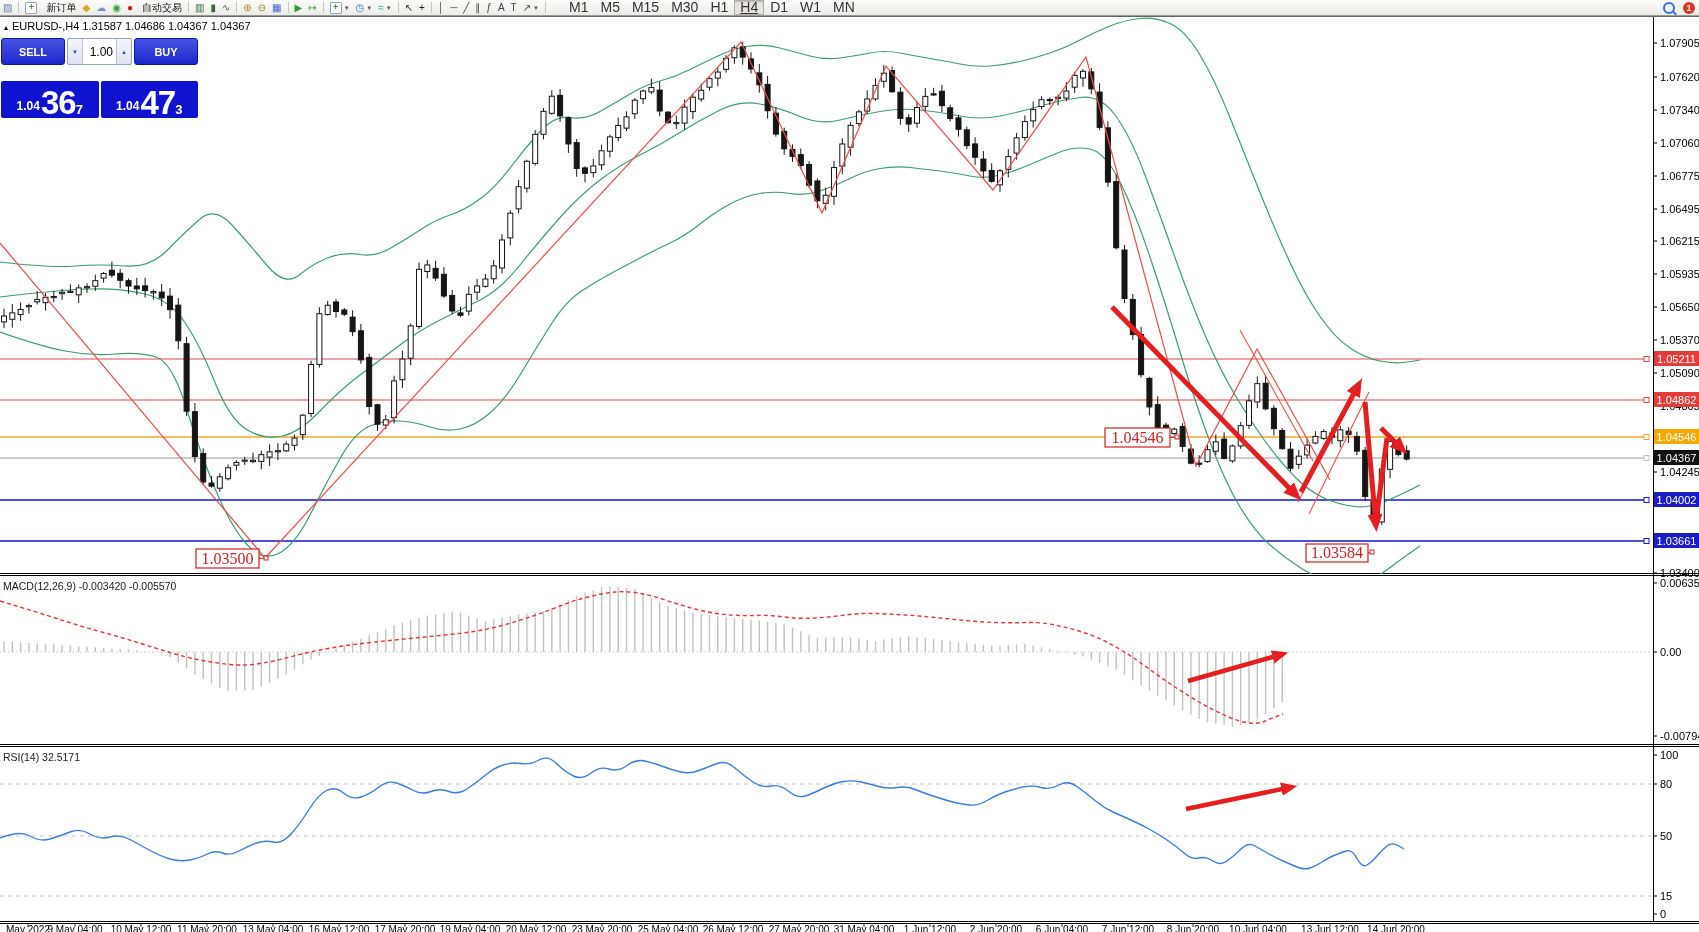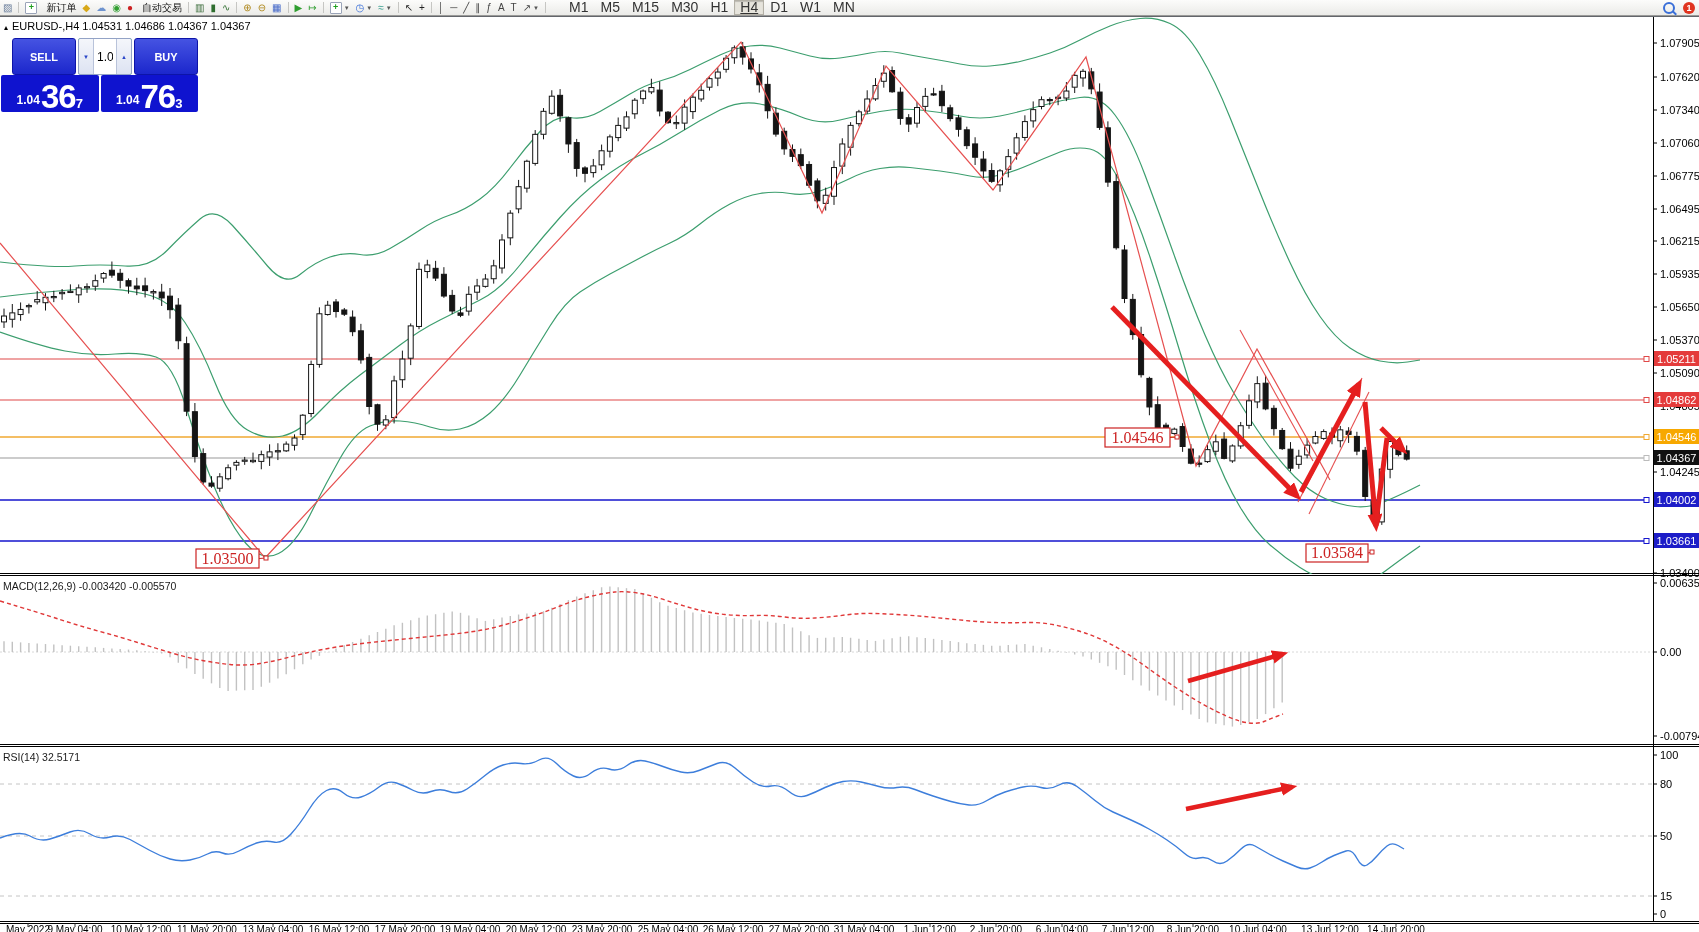"EURUSD-,H4 1.04531 1.04686 1.04367" span { text: 1.04531 -> 1.31587 }
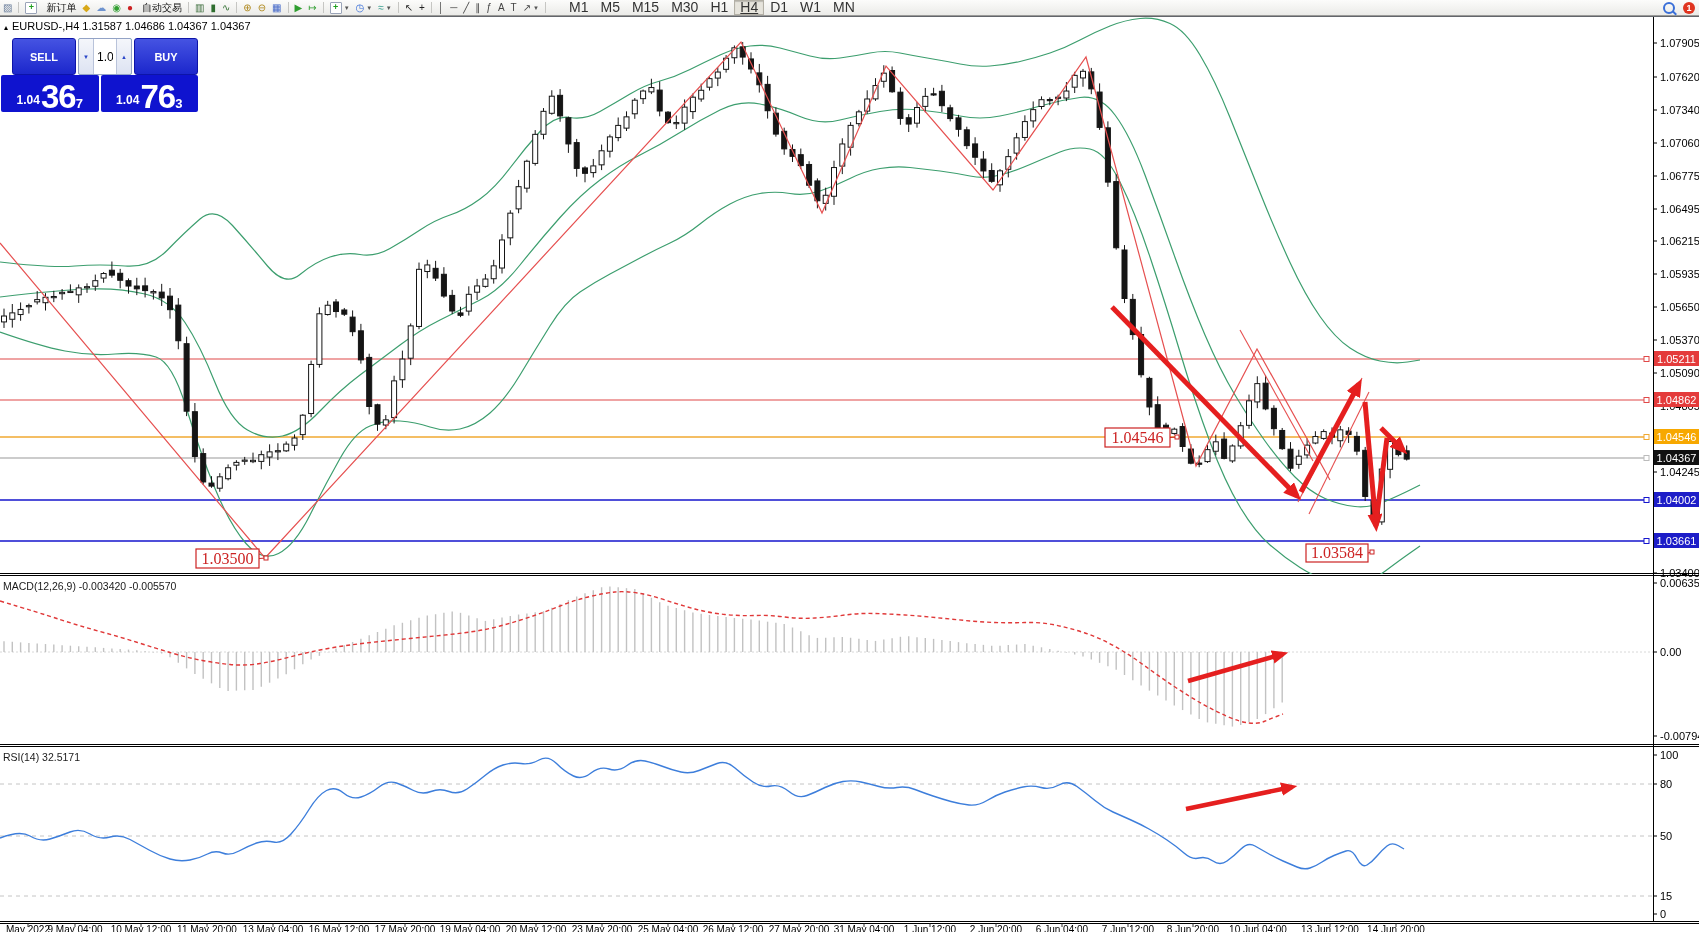"SELL" .tp-row1 { height: 37px -> 27px; margin-left: 11px -> none }
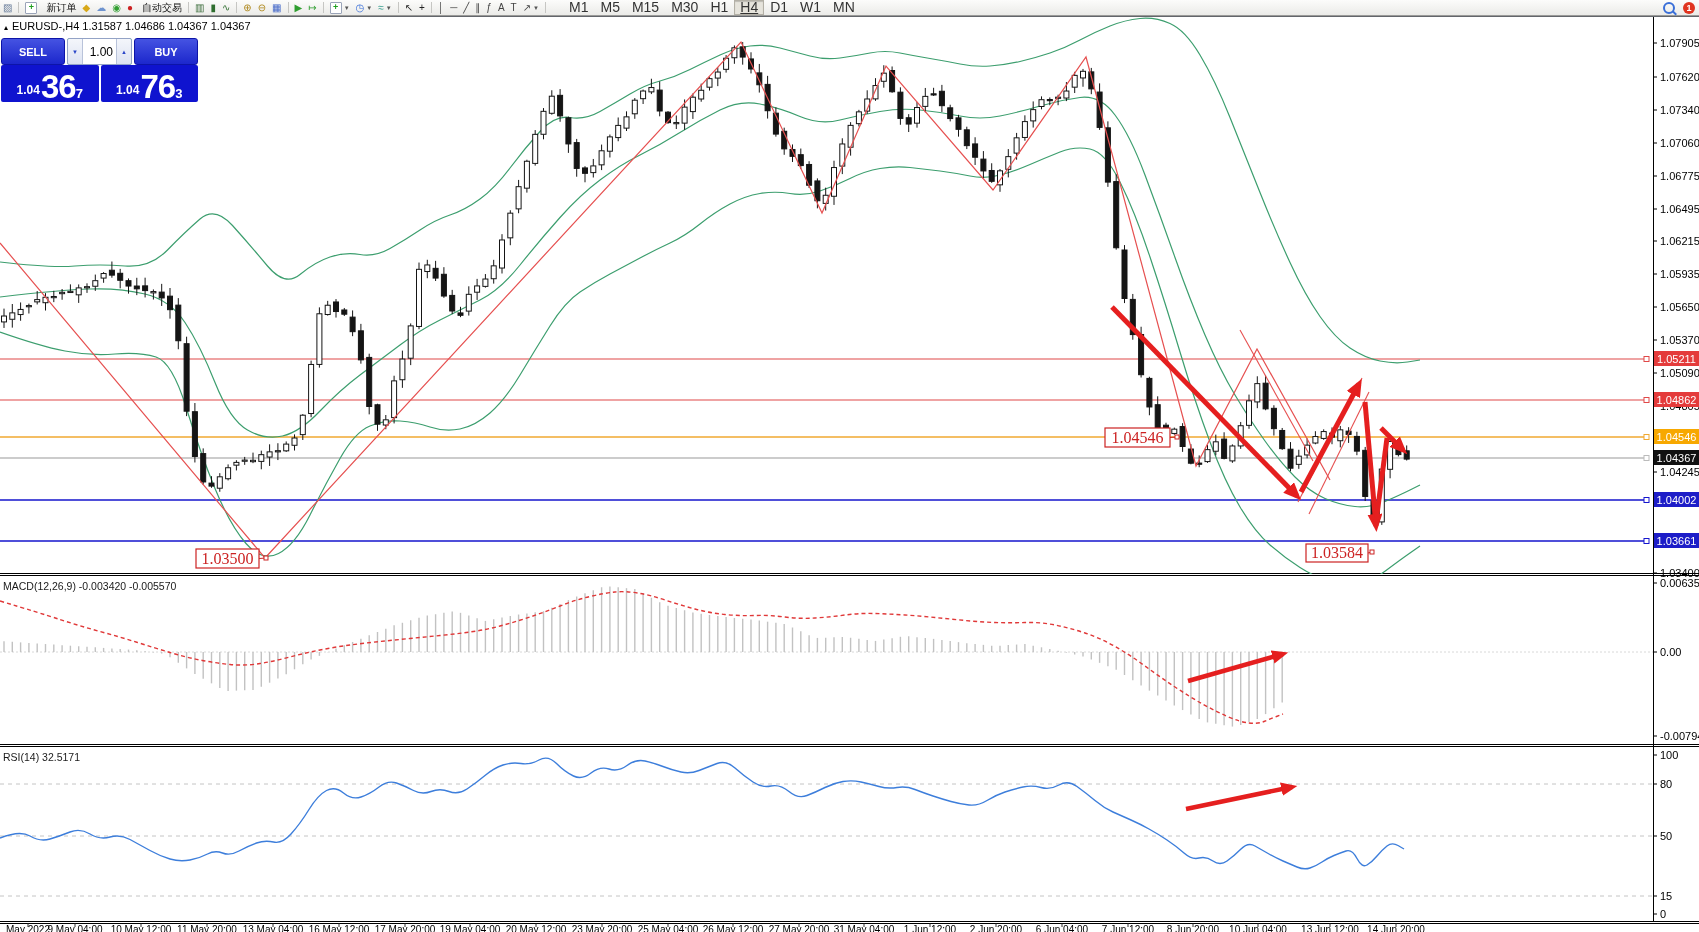"1.04" .tp-row2 { margin-top: 0 -> 16px }
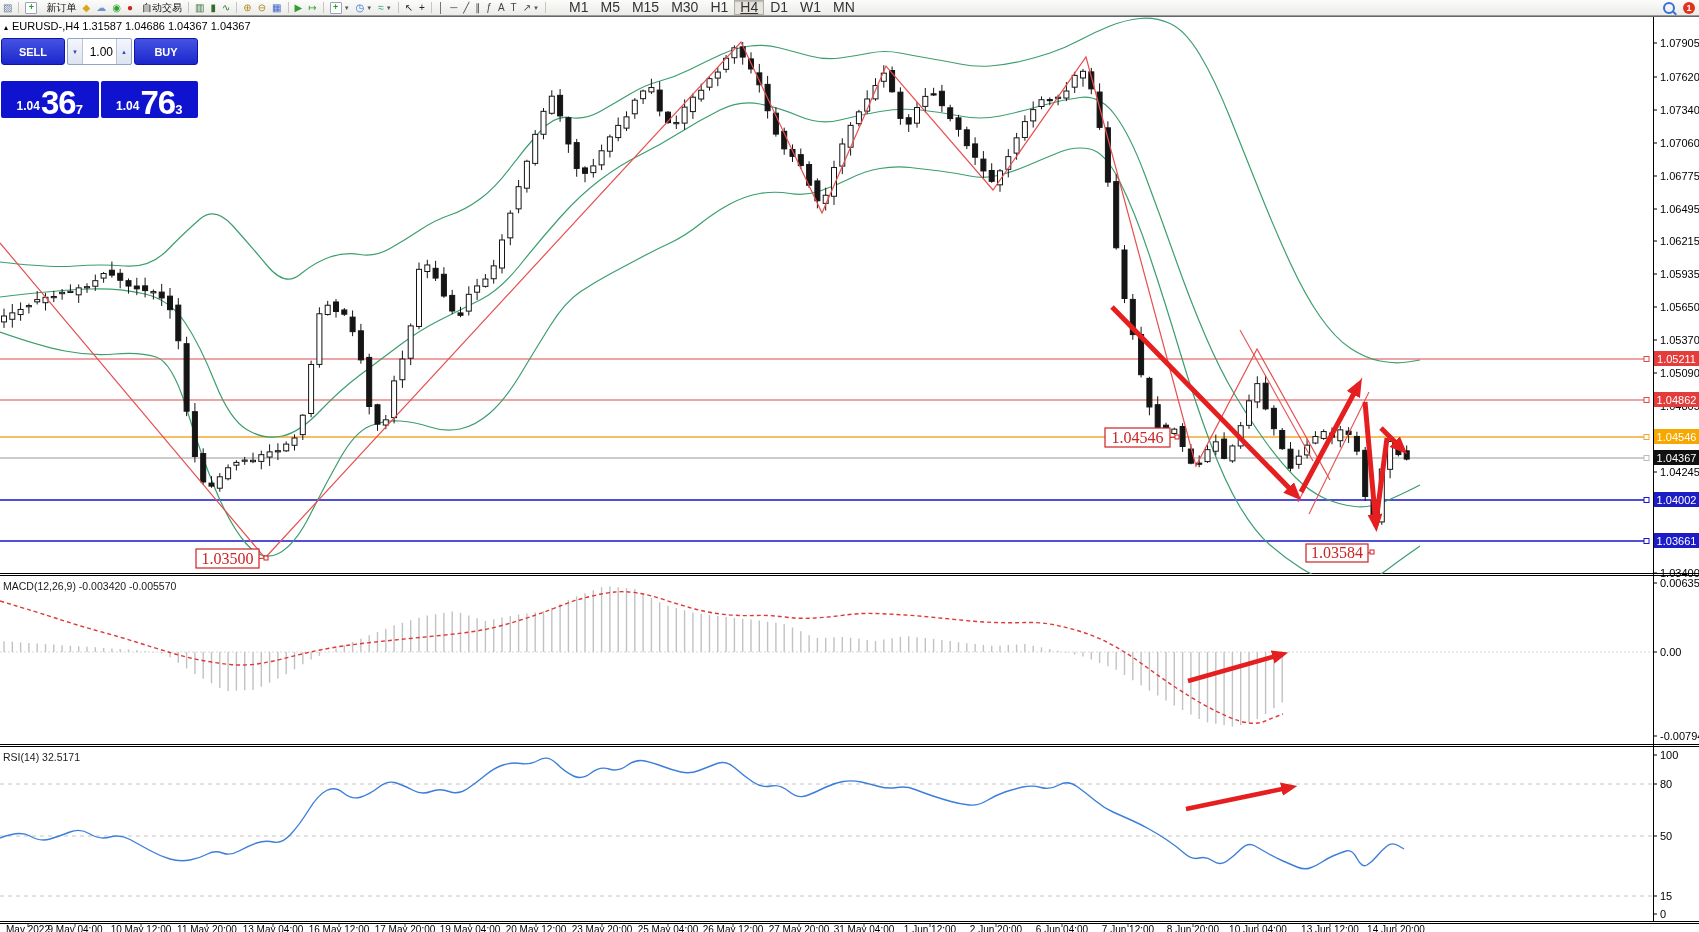"76" span.q-main { text: 76 -> 47 }
